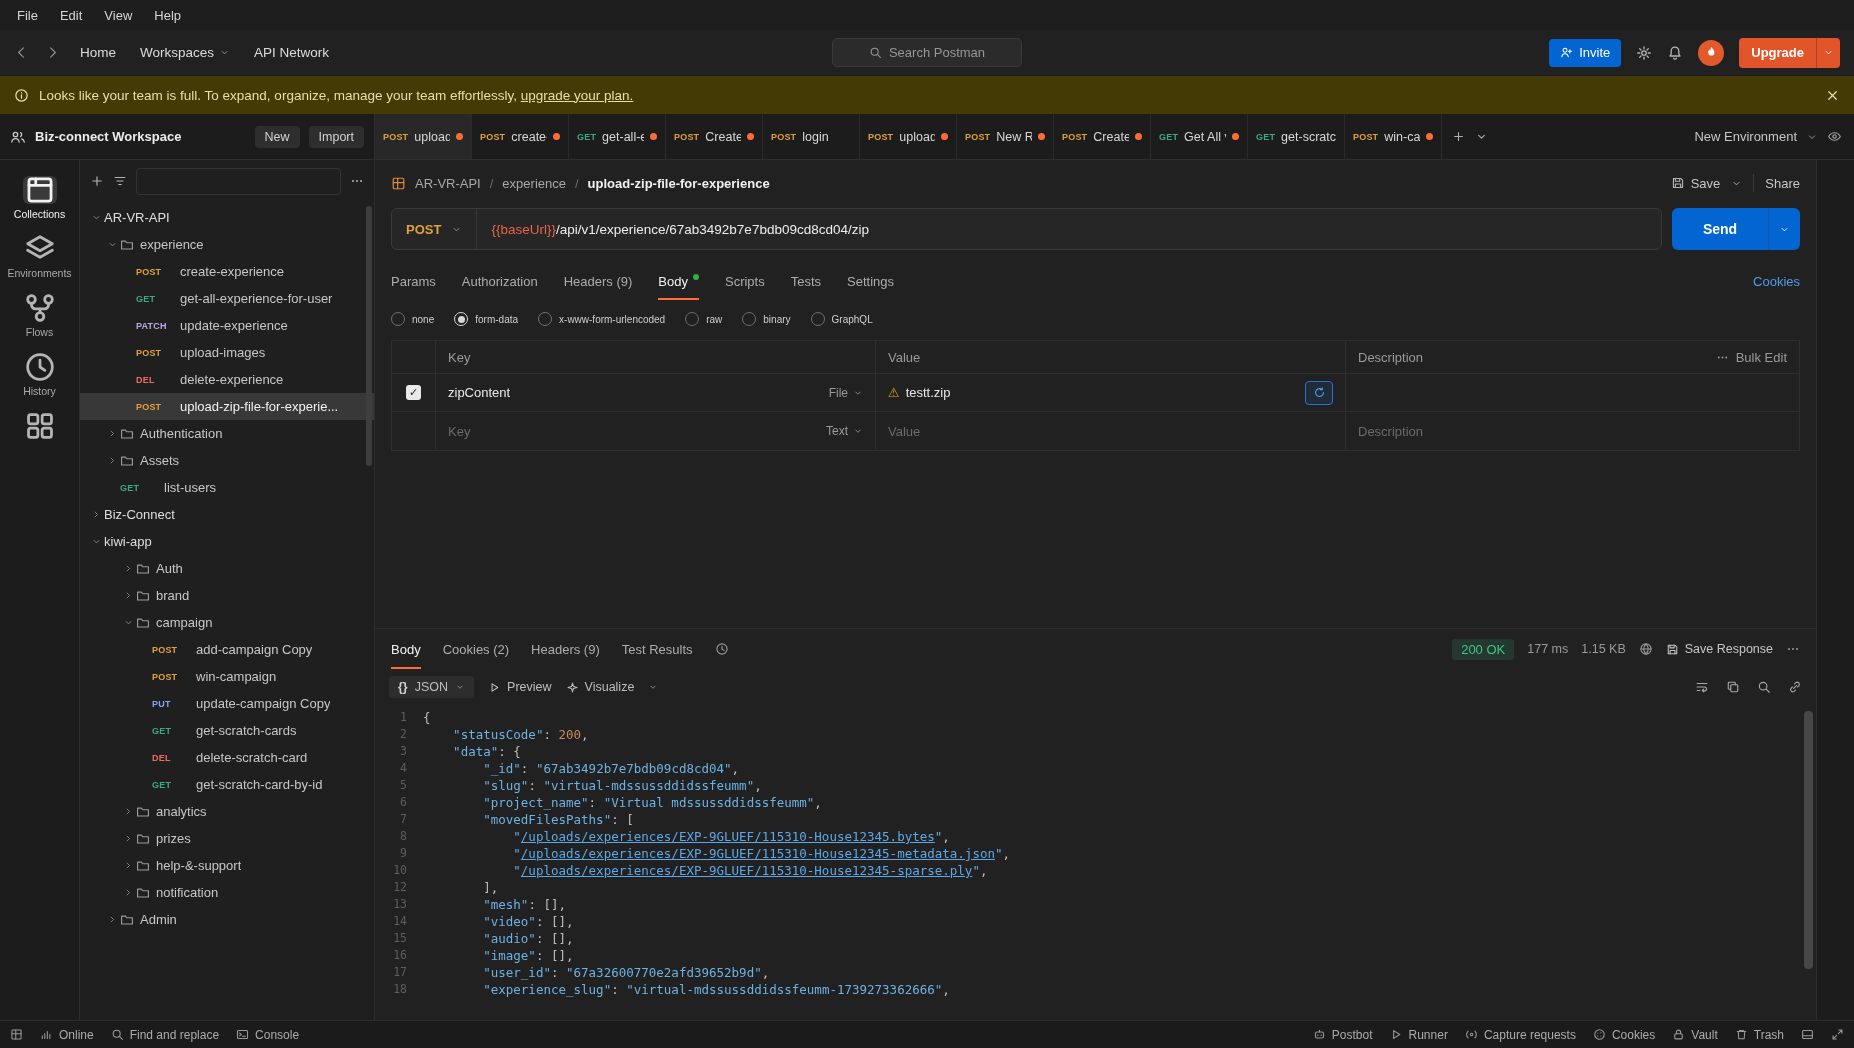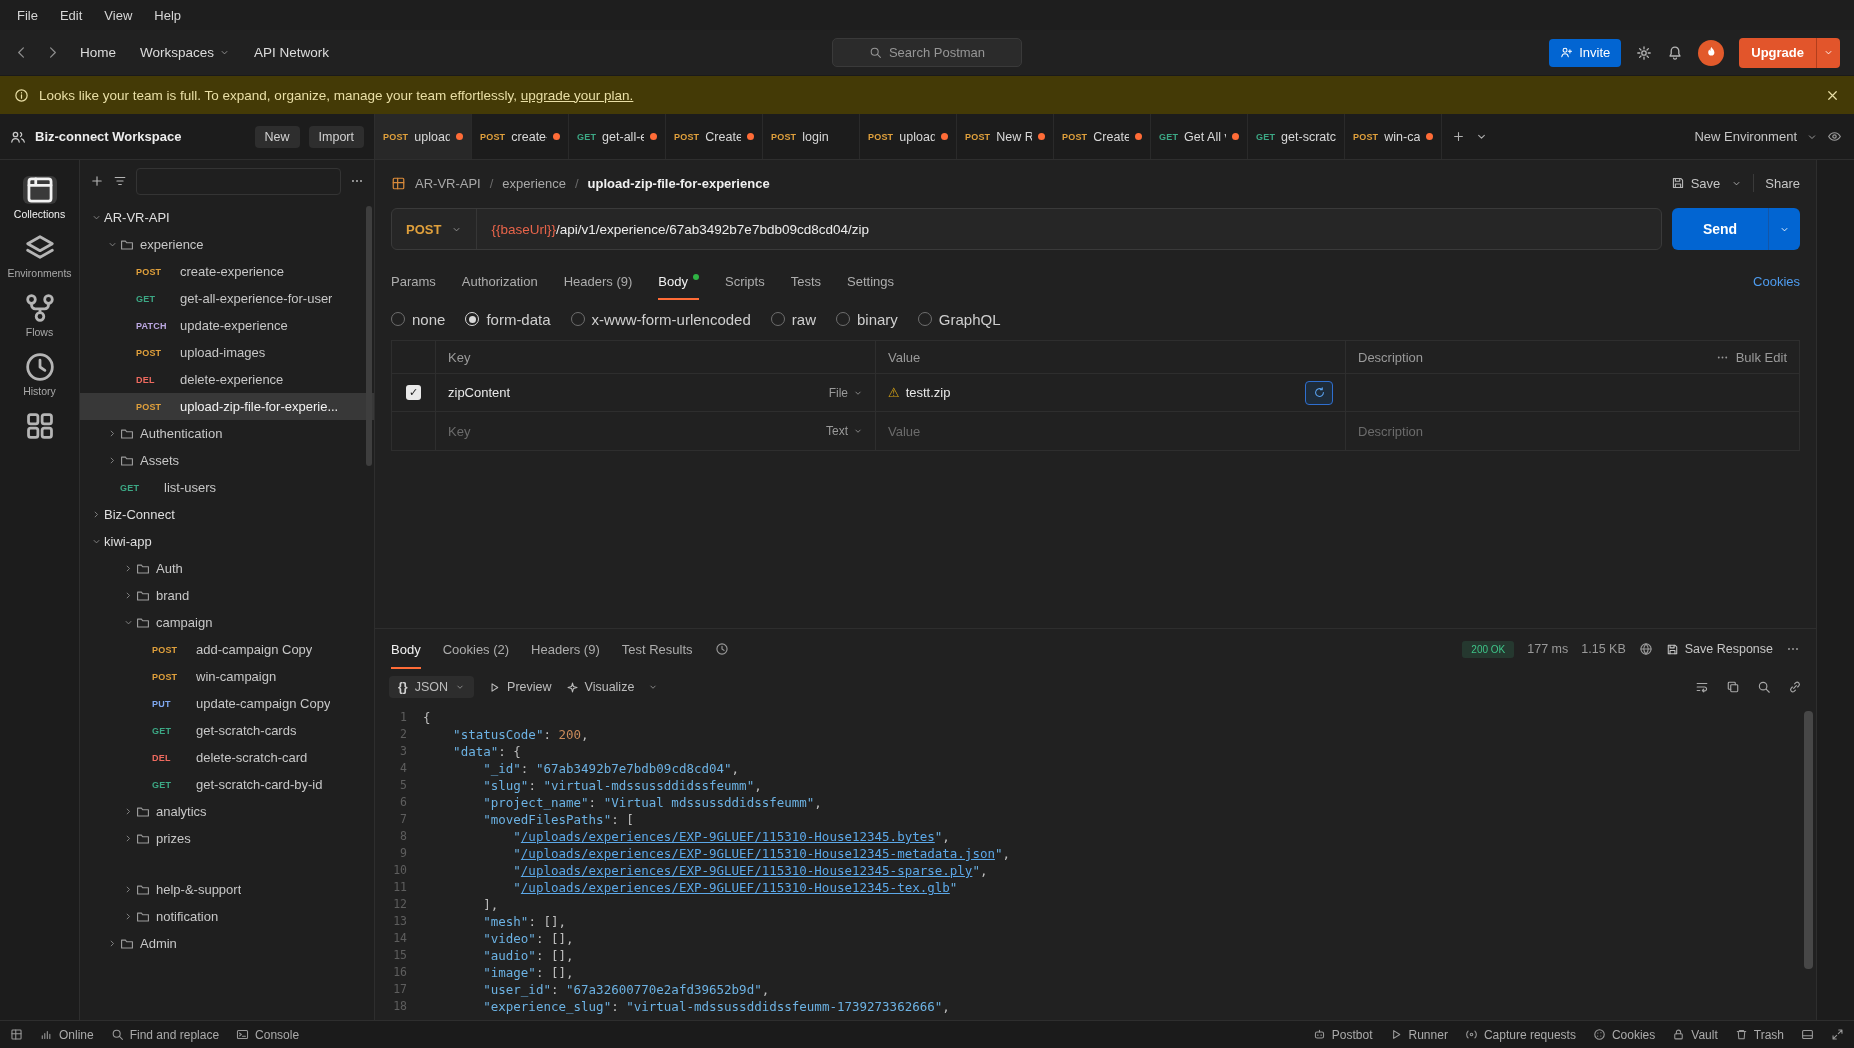"none" .modes { font-size: 15px -> 10px }
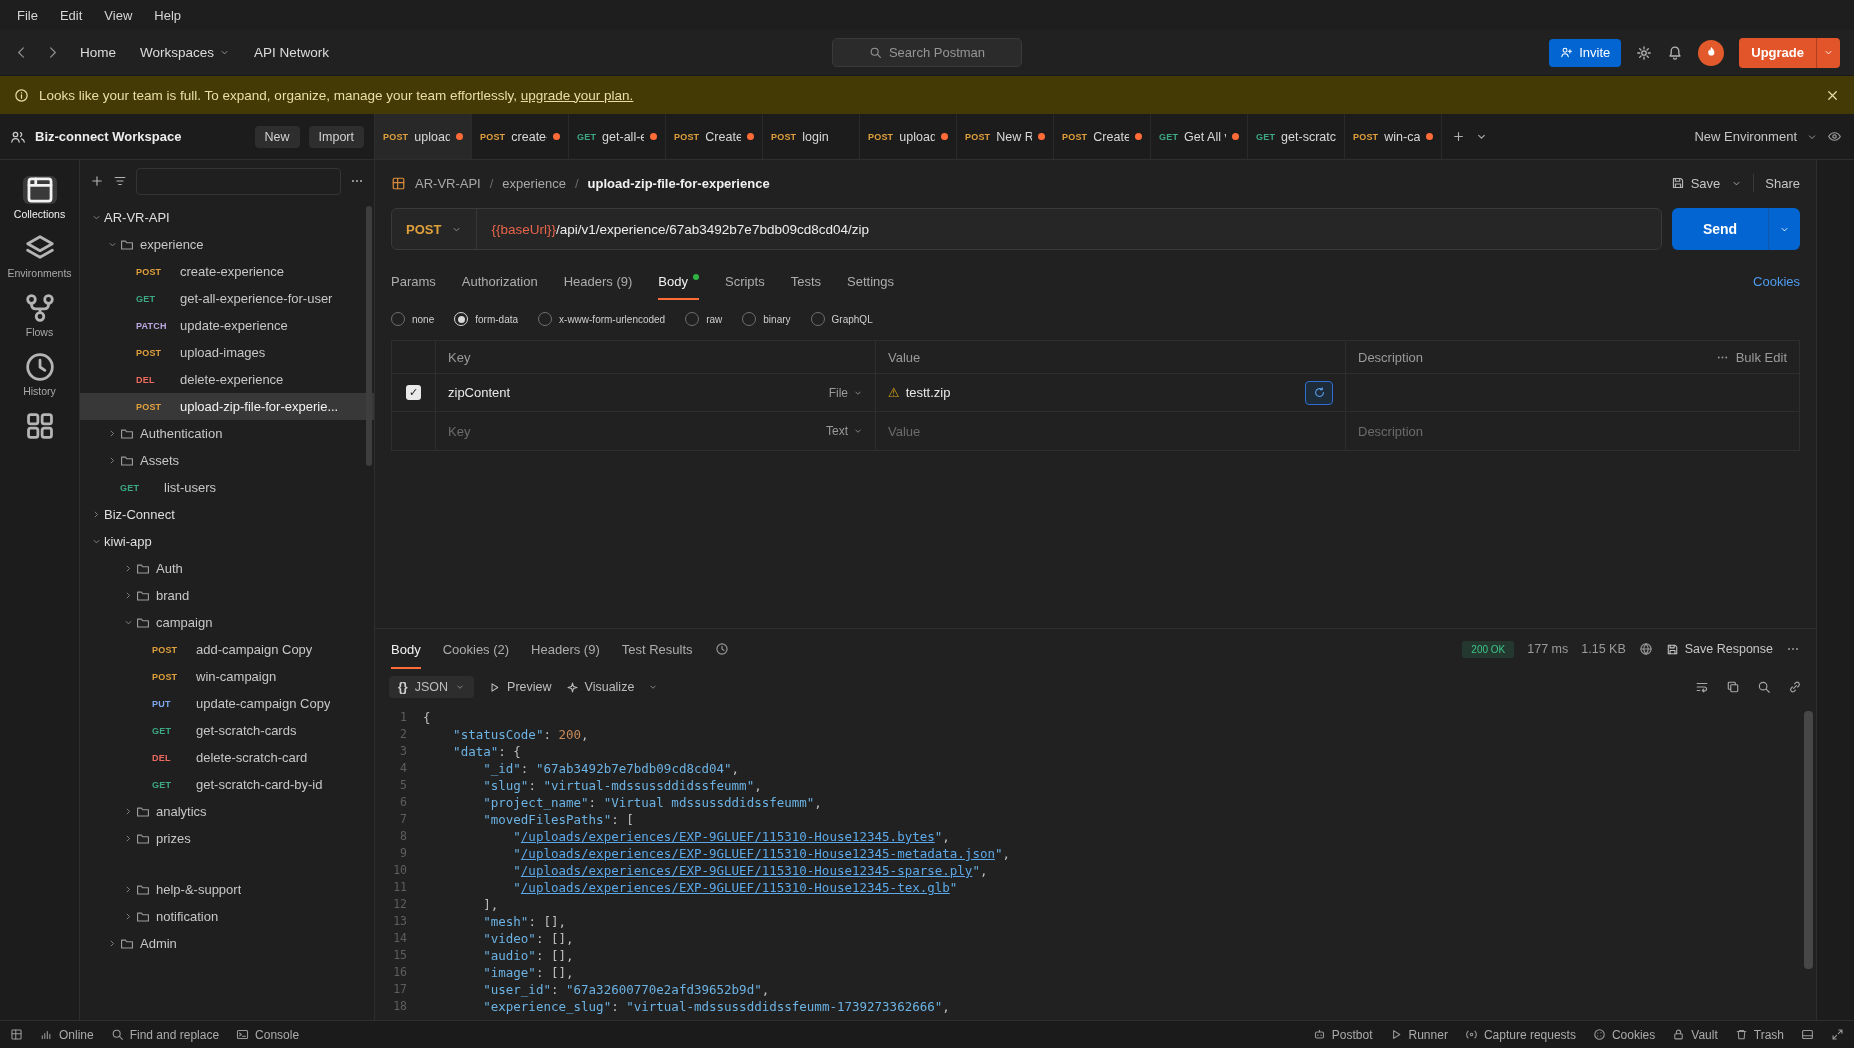"200 OK" .status-pill { font-size: 10px -> 13px }
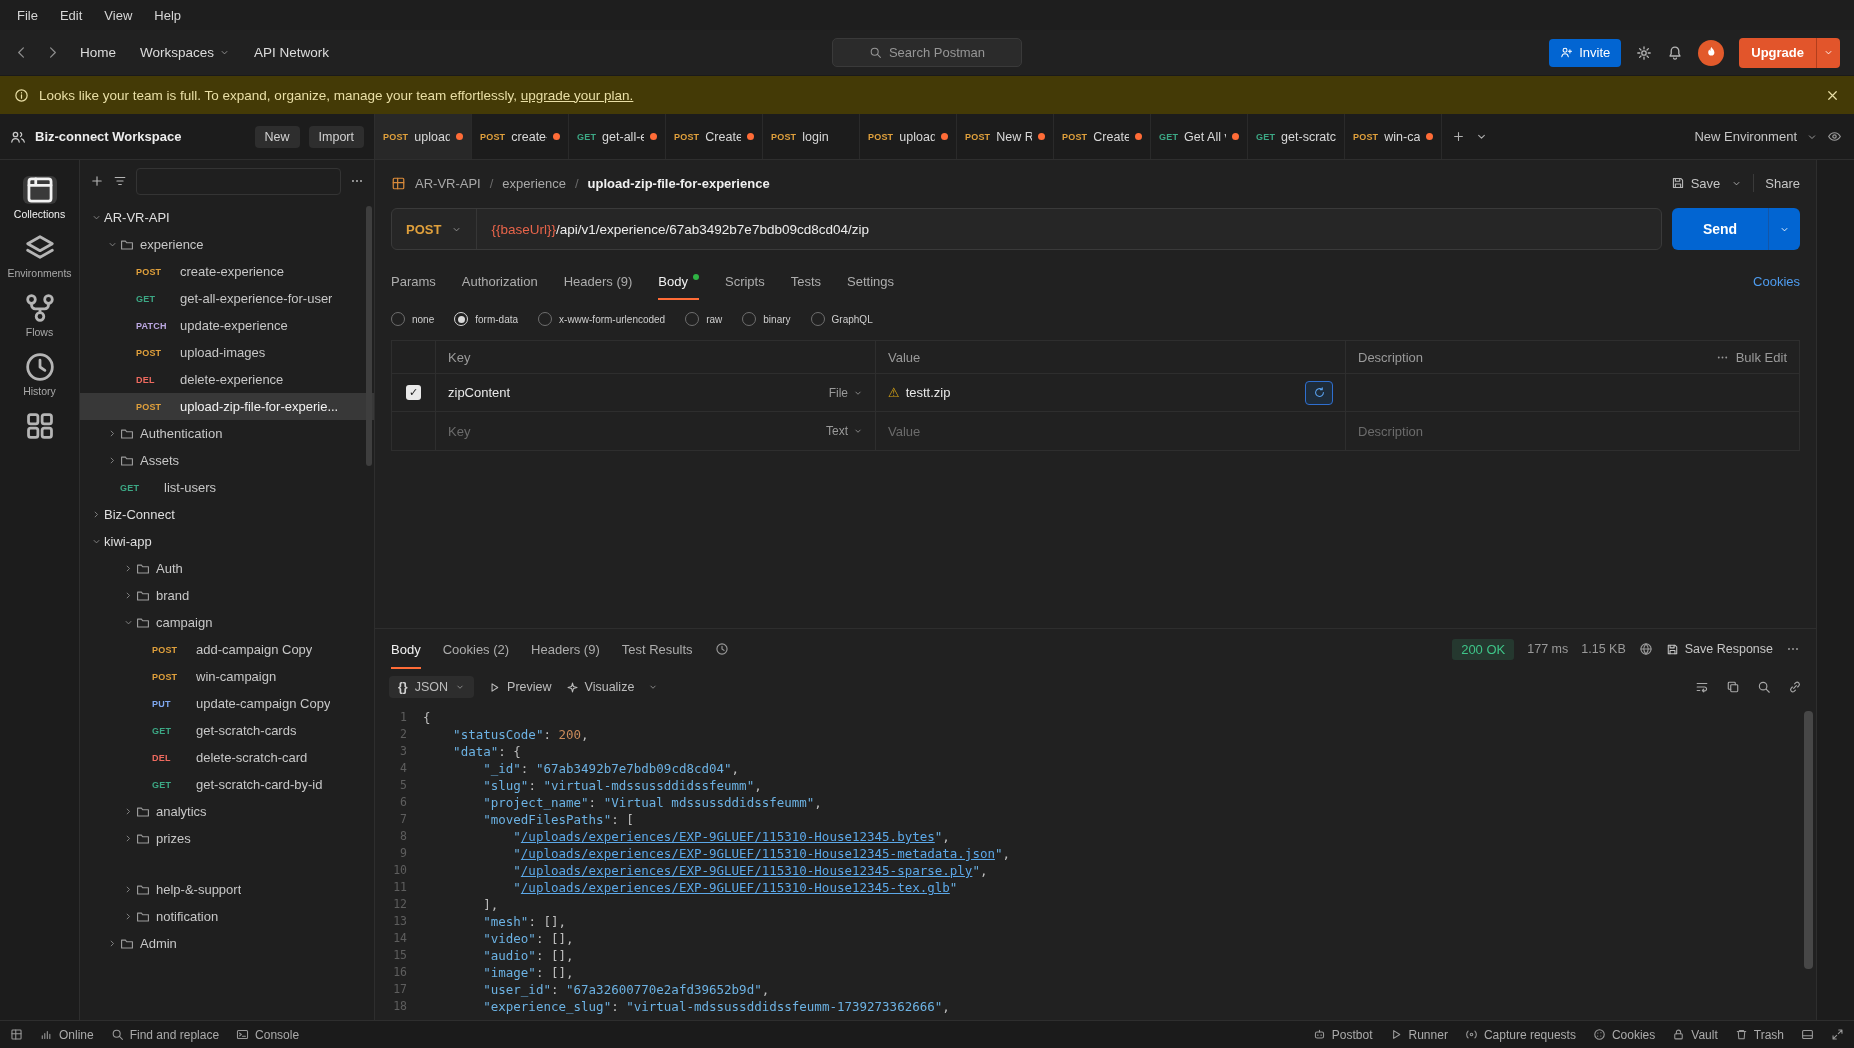"help-&-support" div.trow { margin-top: 24px -> none }
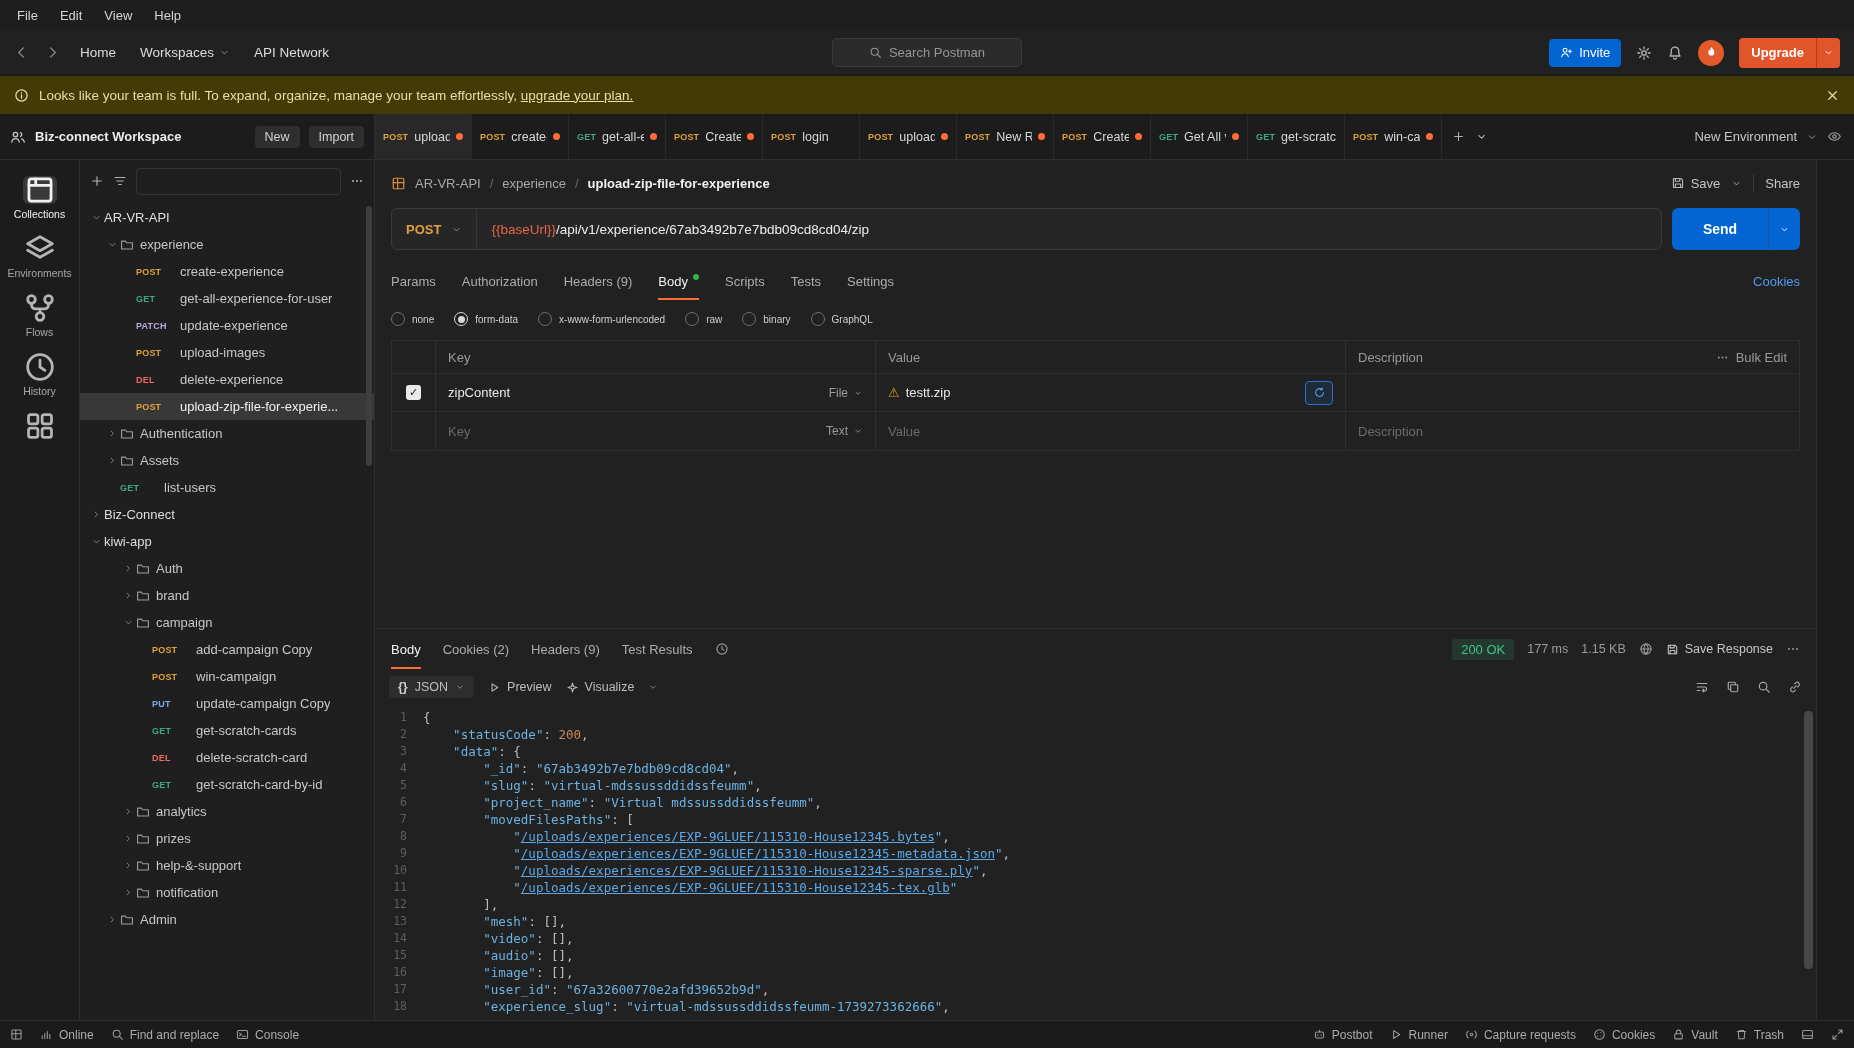"11" div.cline { html: <div> <span>11</span> <span> <span>"</span><span>/uploads/experiences/EXP-9GLUEF/115310-House12345-tex.glb</span><span>"</span></span> </div> -> none }
